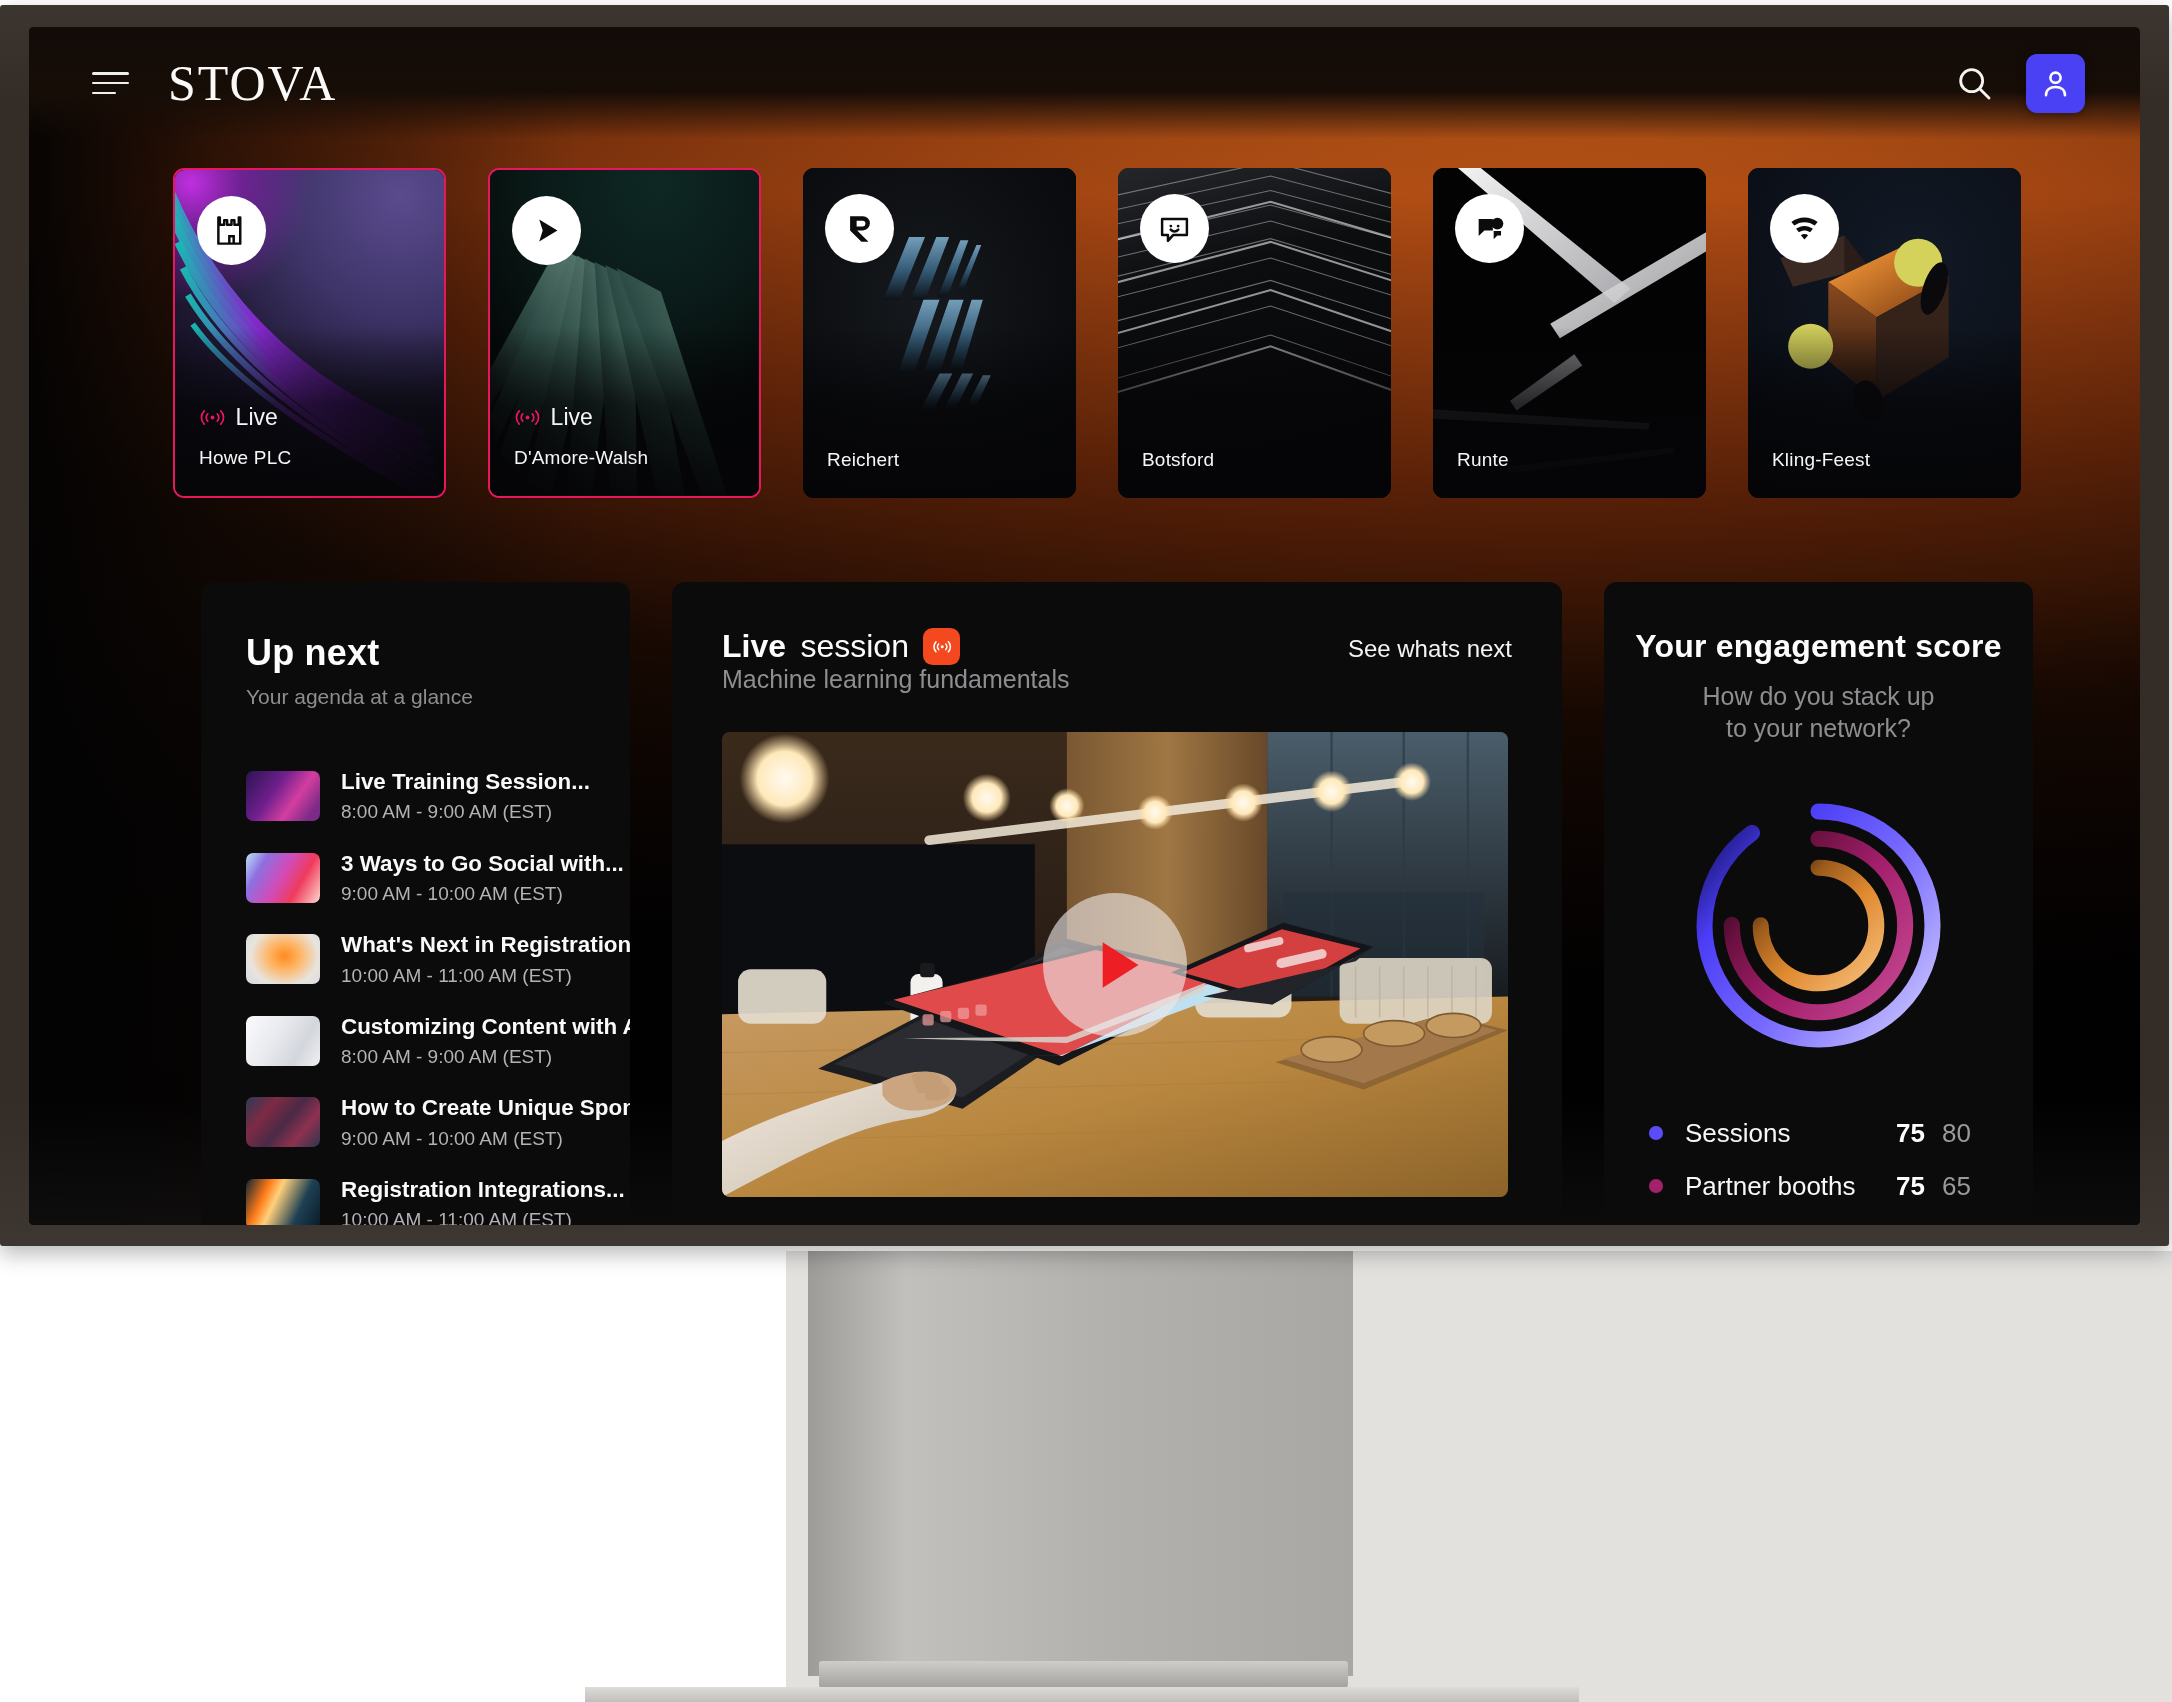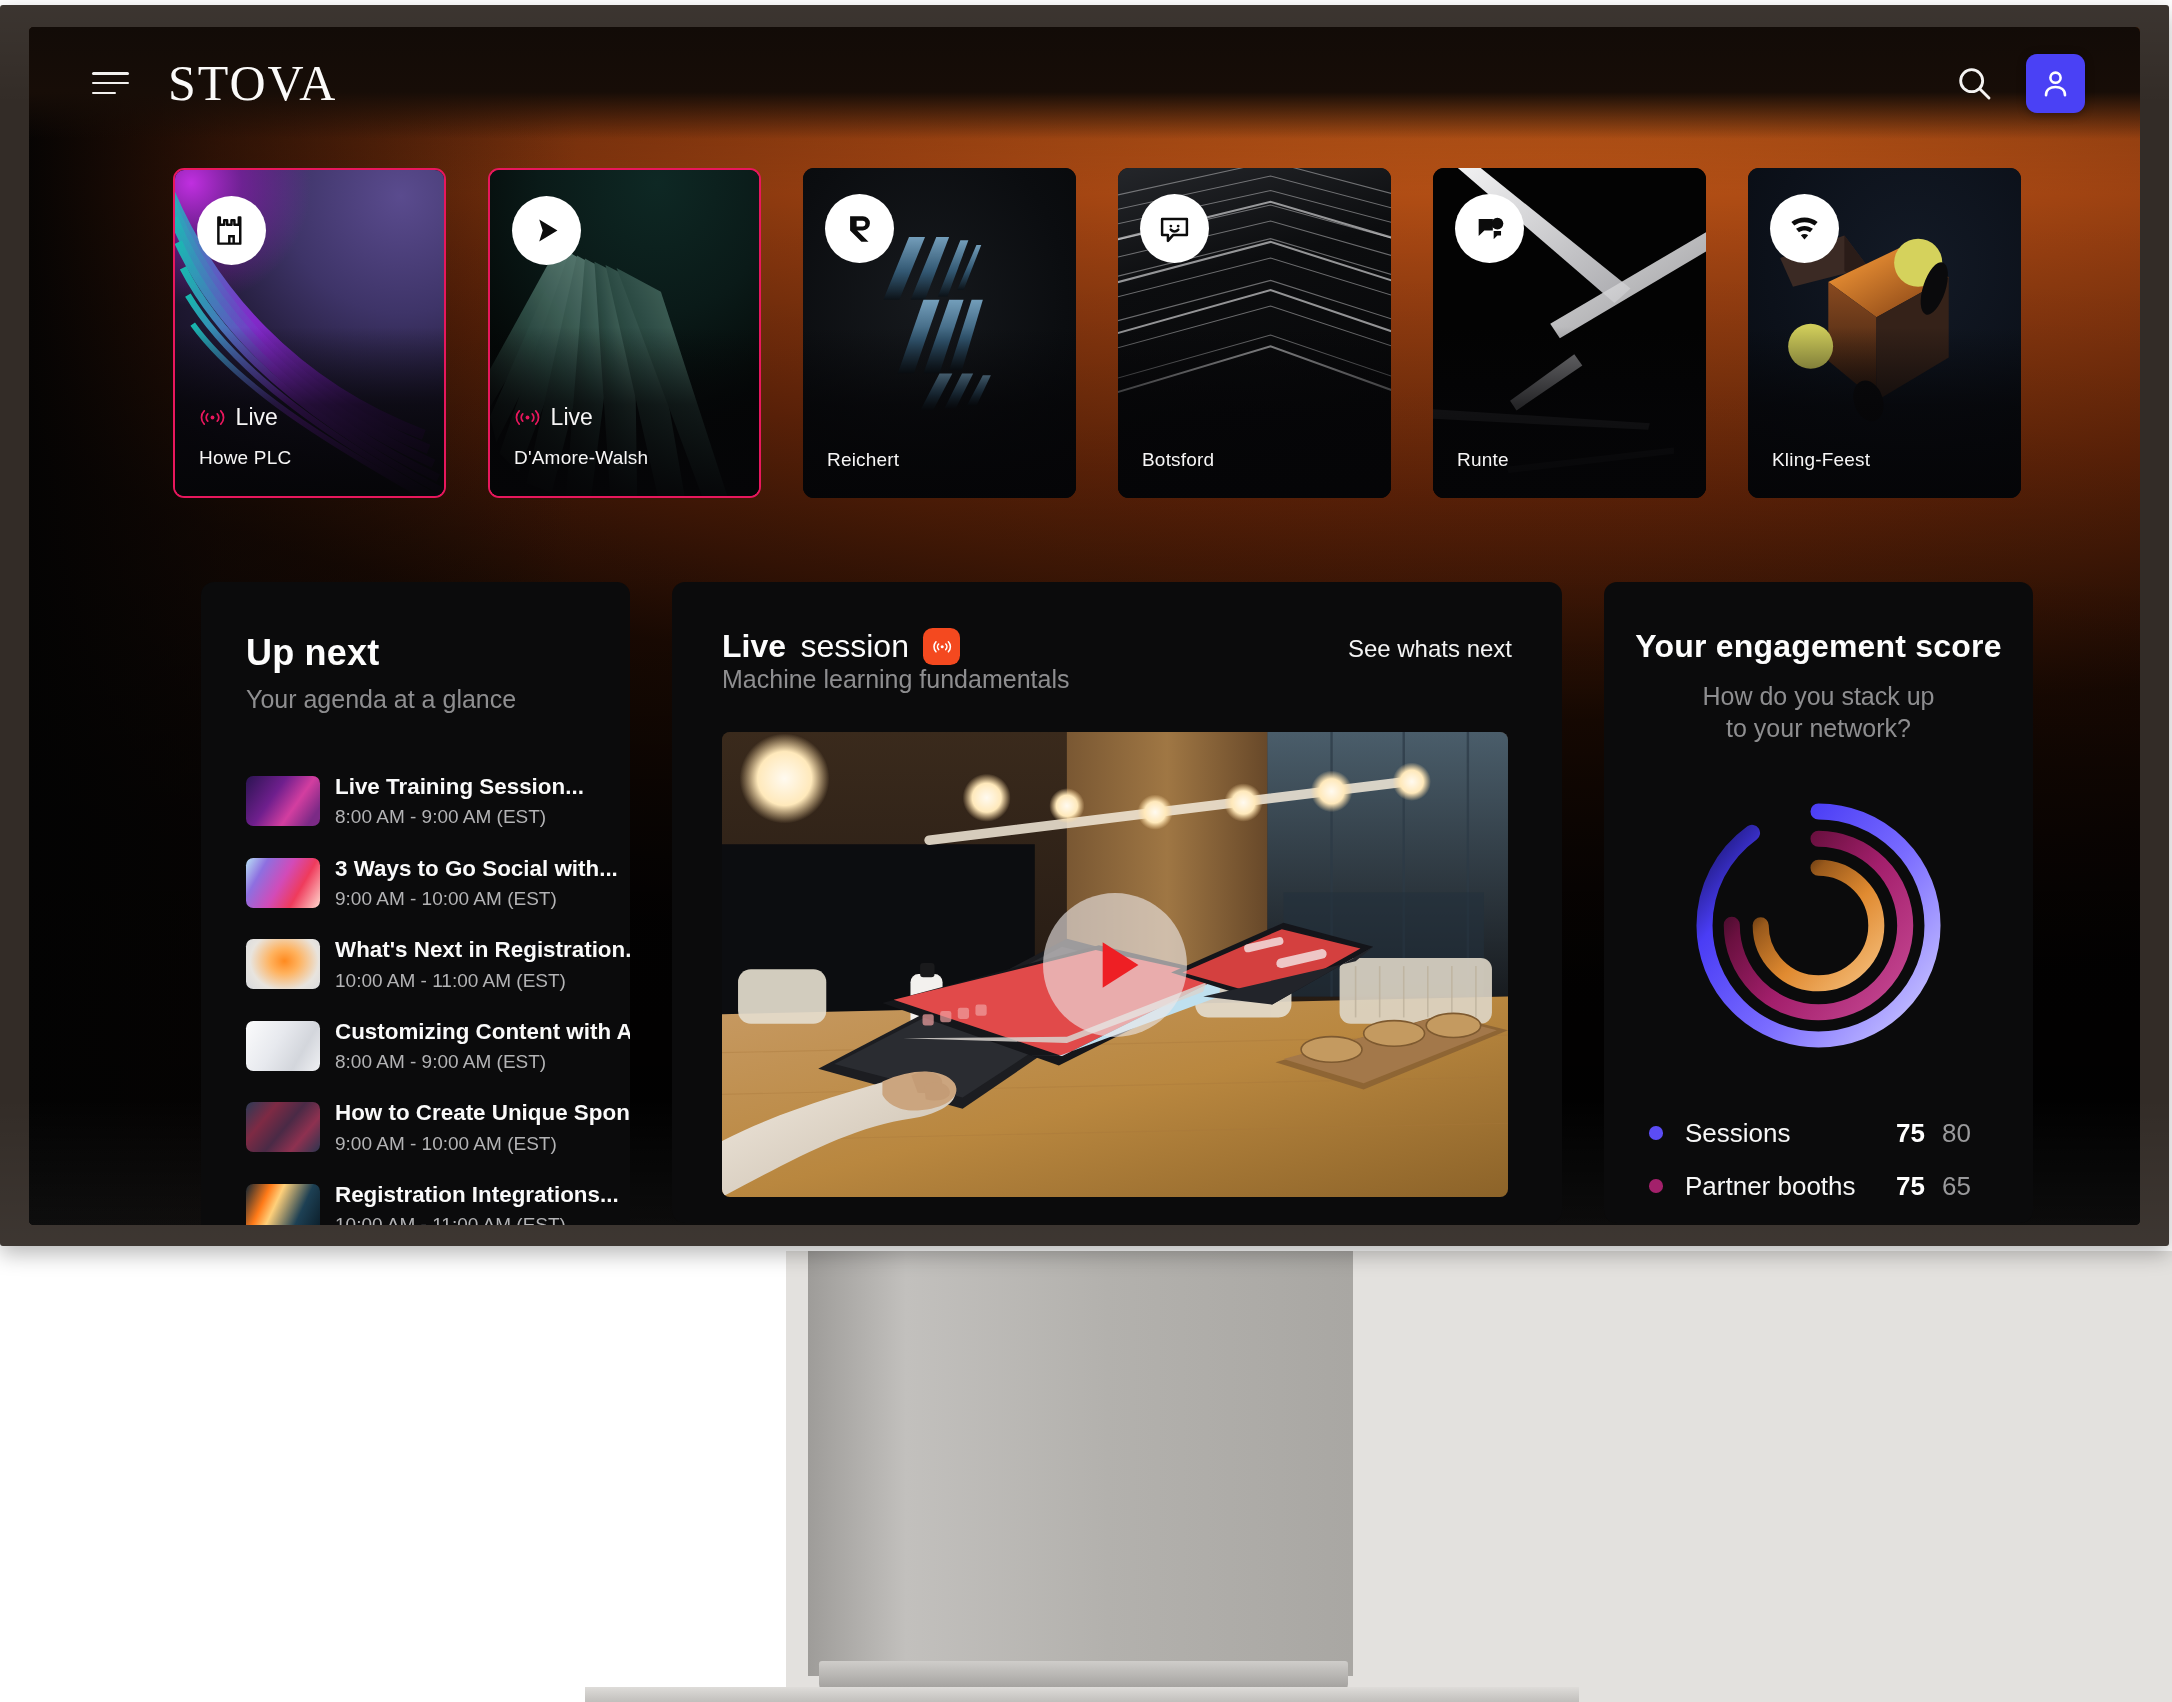"Your agenda at a glance" #panel-upnext .panel-sub { font-size: 25px -> 21px }
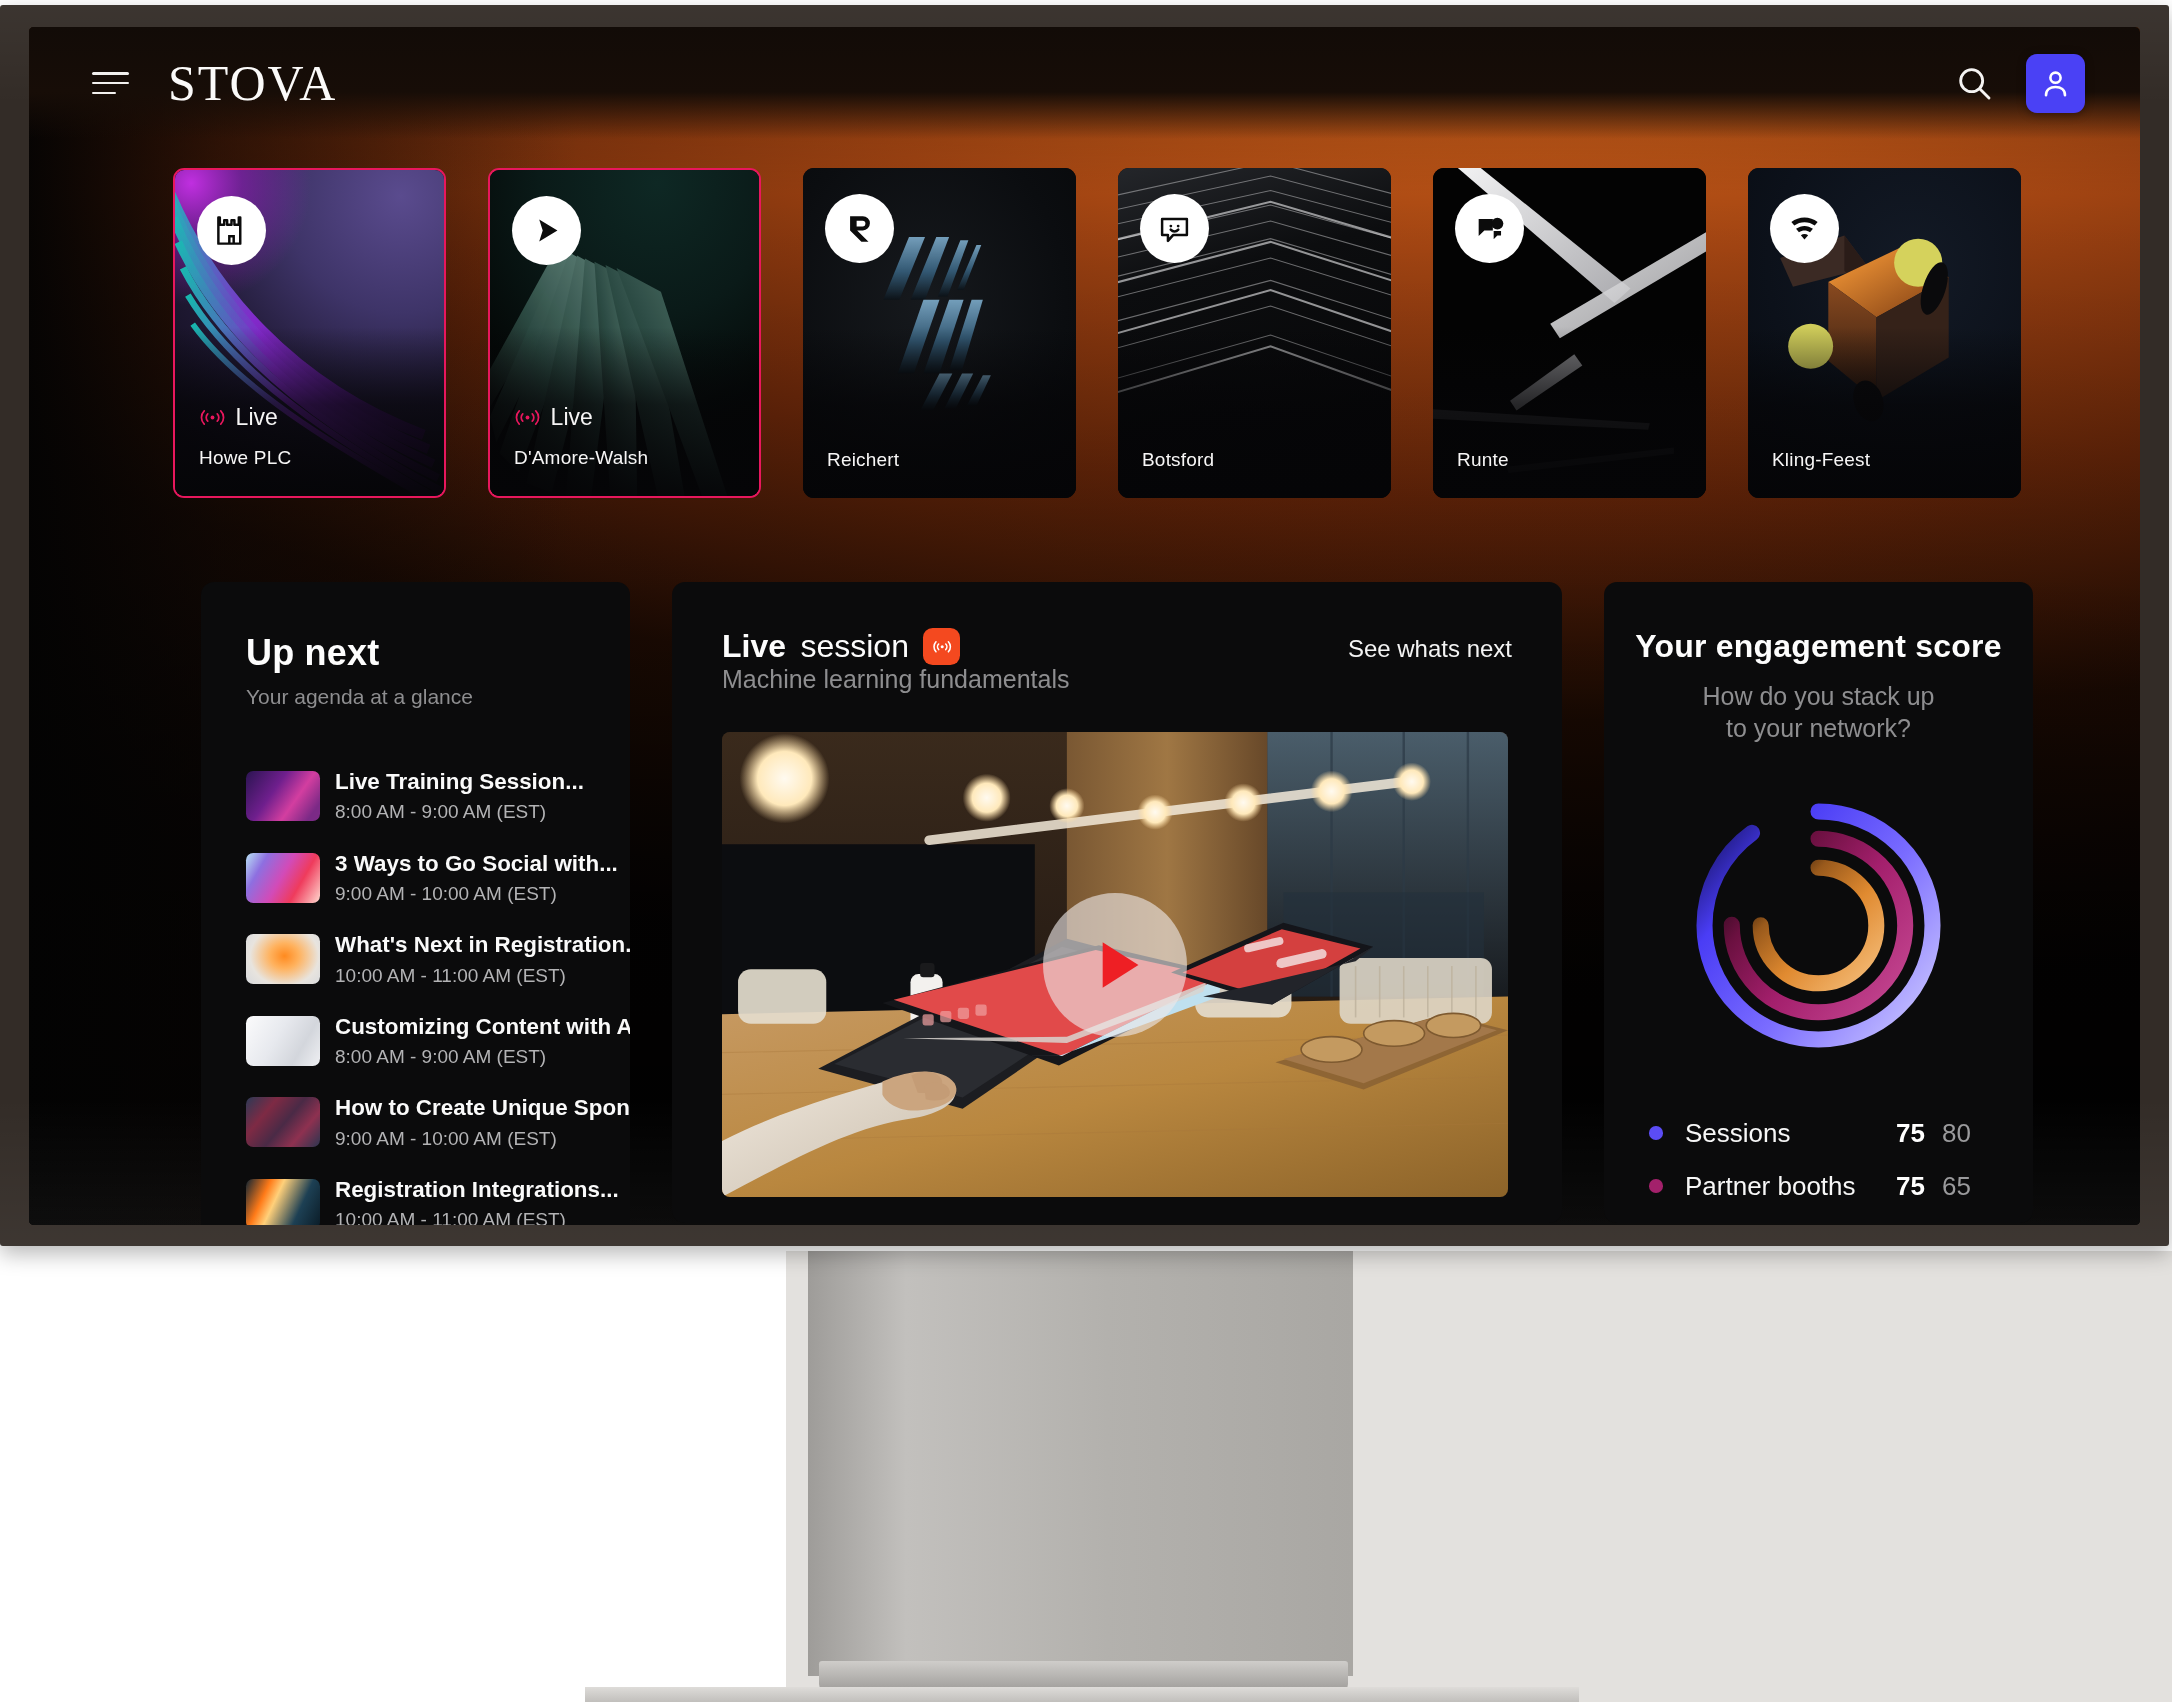"Live Training Session..." .agenda-item { gap: 15px -> 21px }
